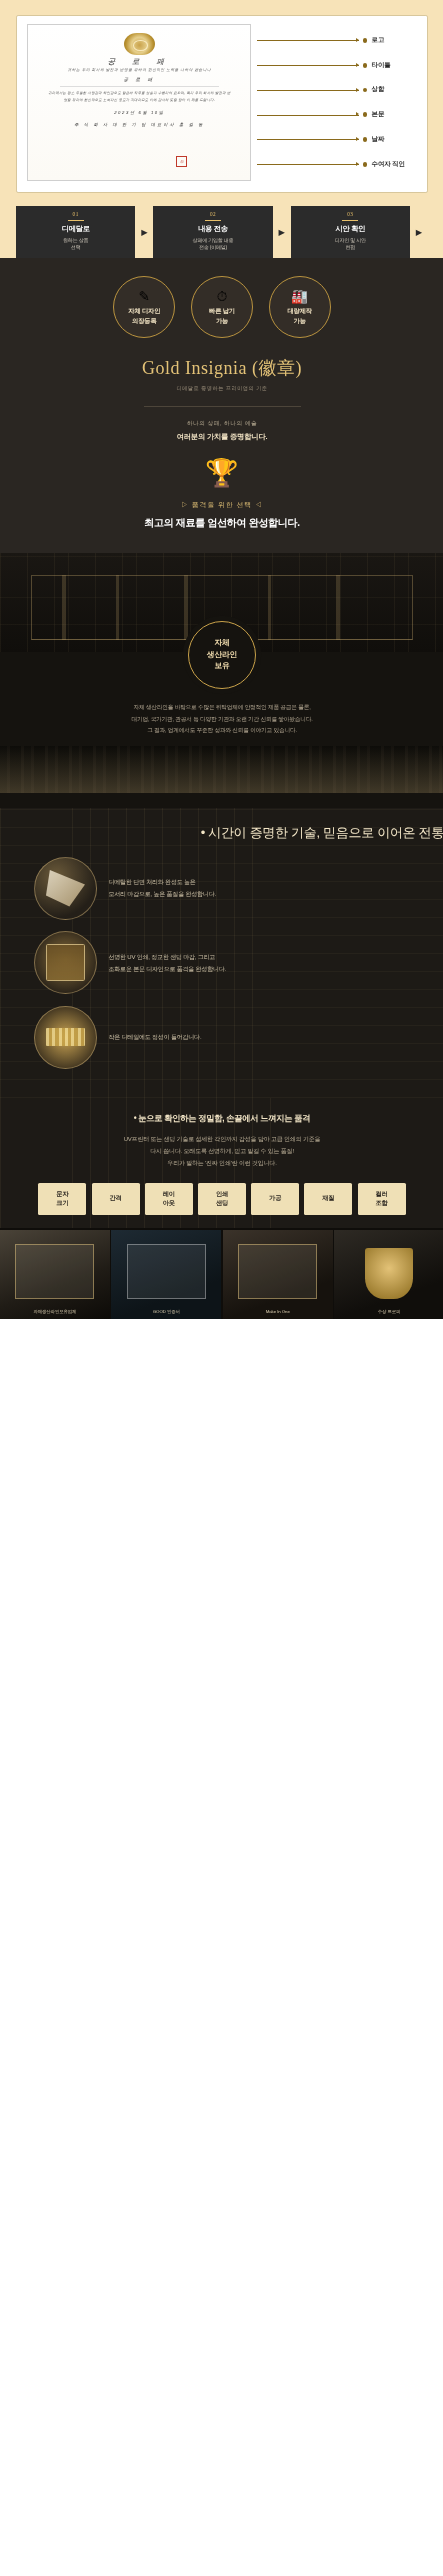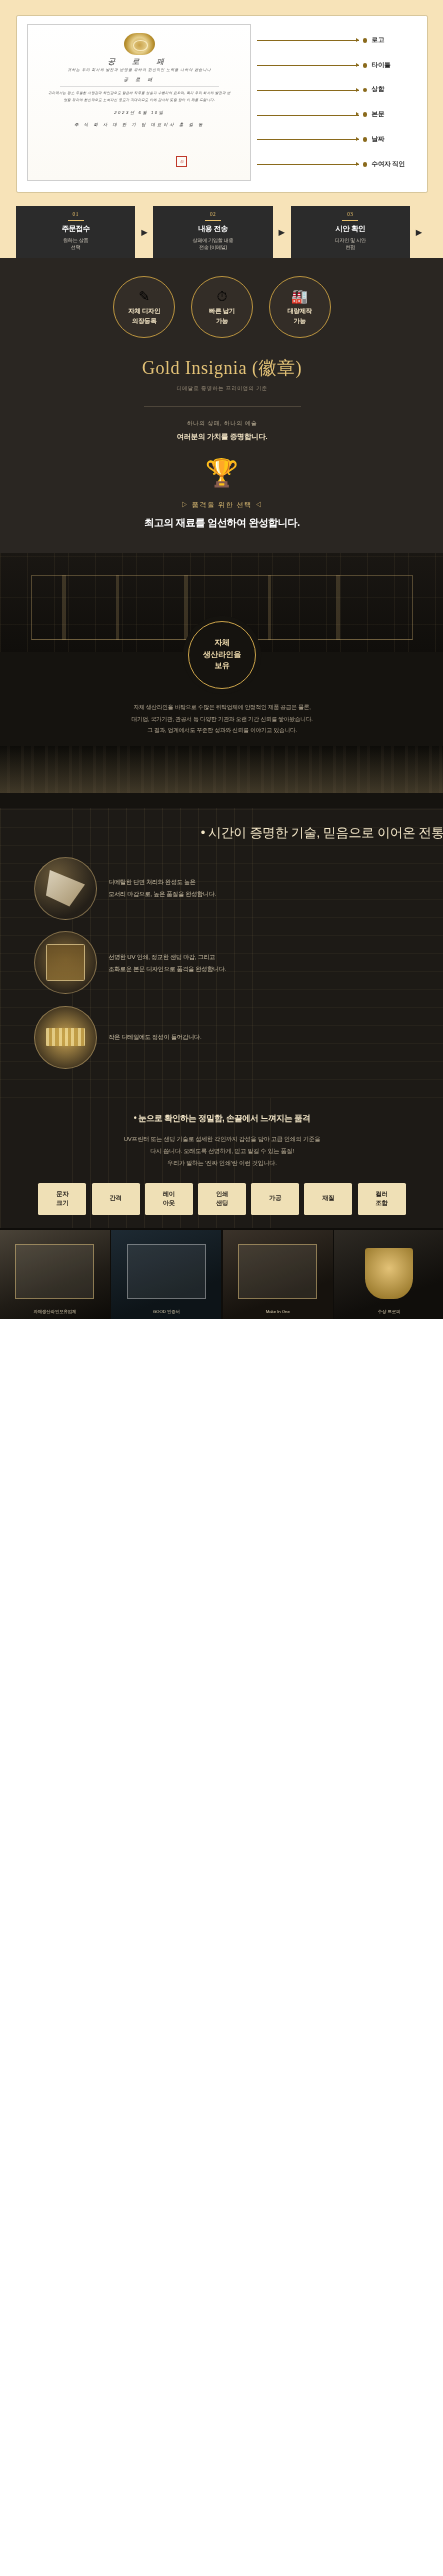"주문접수" div.step-title { text: 주문접수 -> 디메달로 }
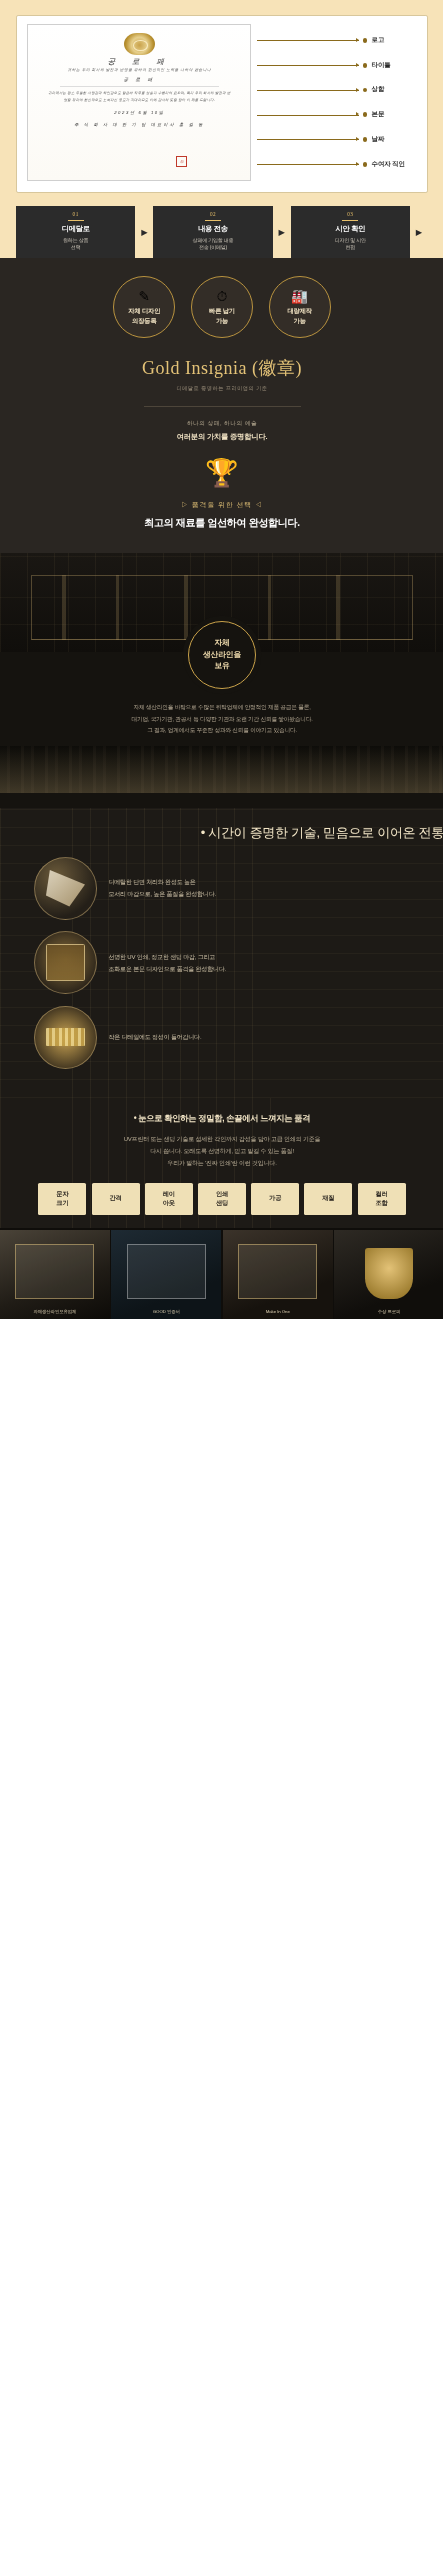"자체" span { text: 생산라인을 -> 생산라인 }
